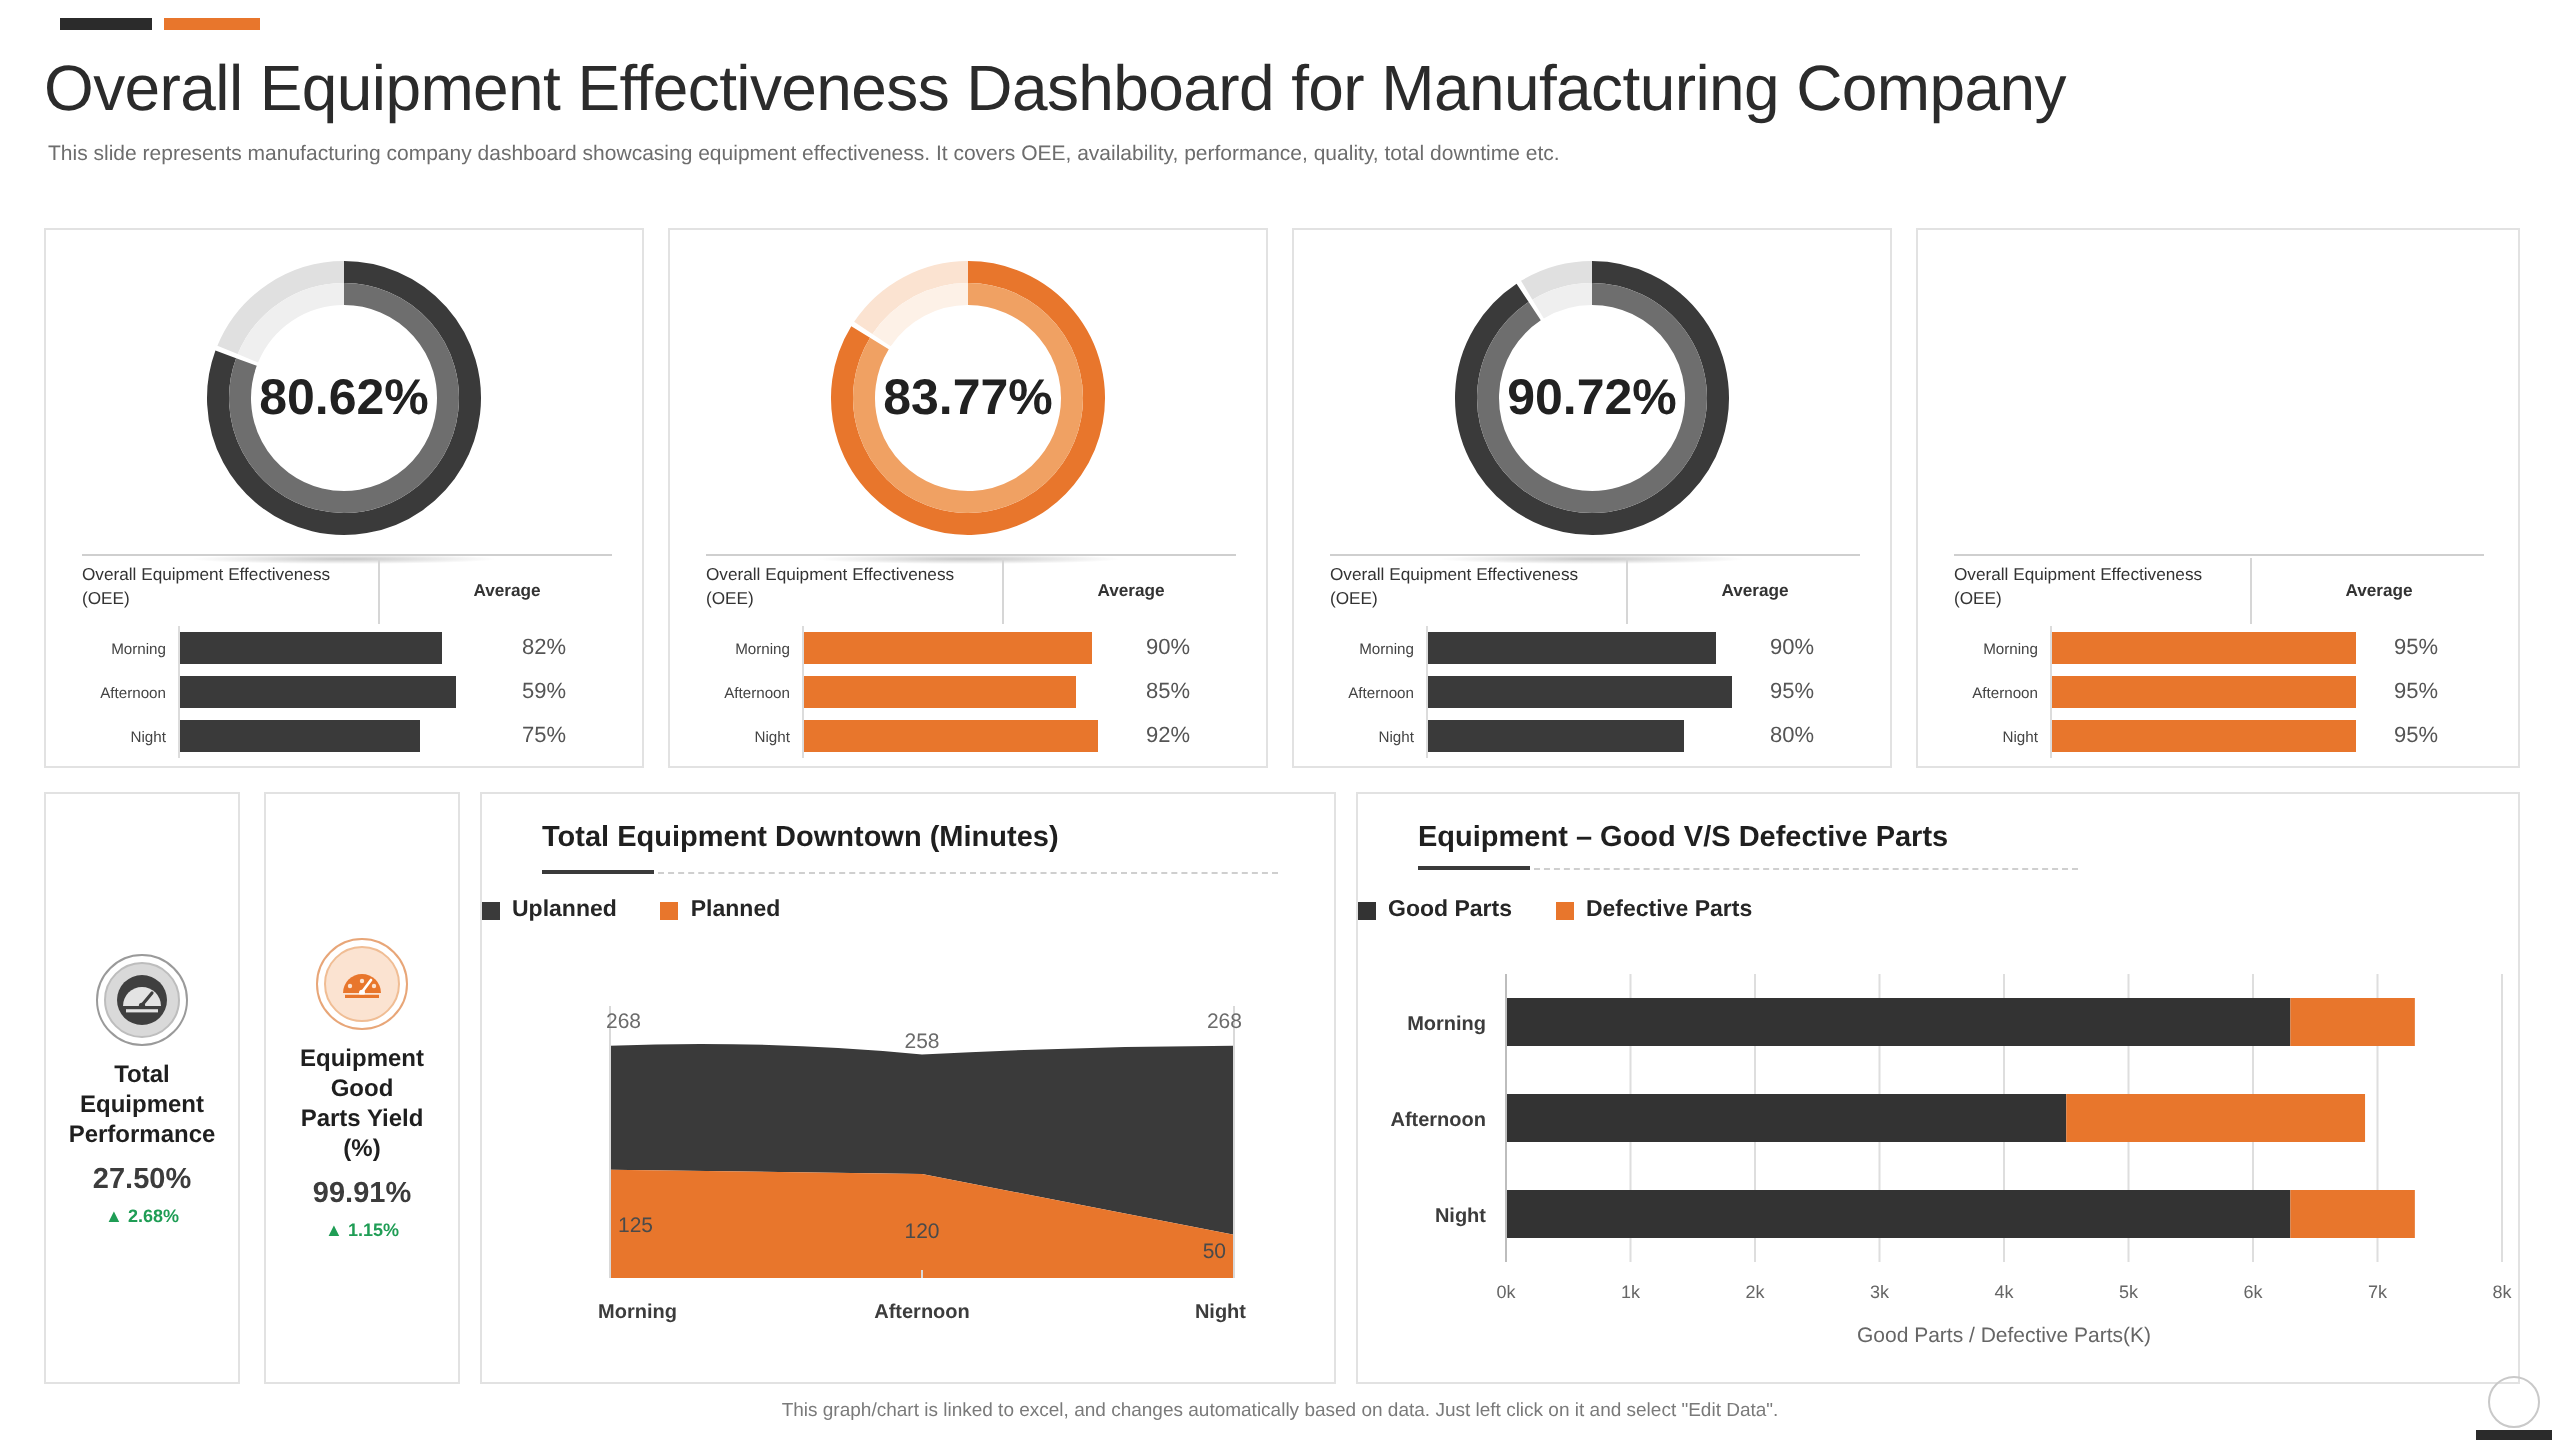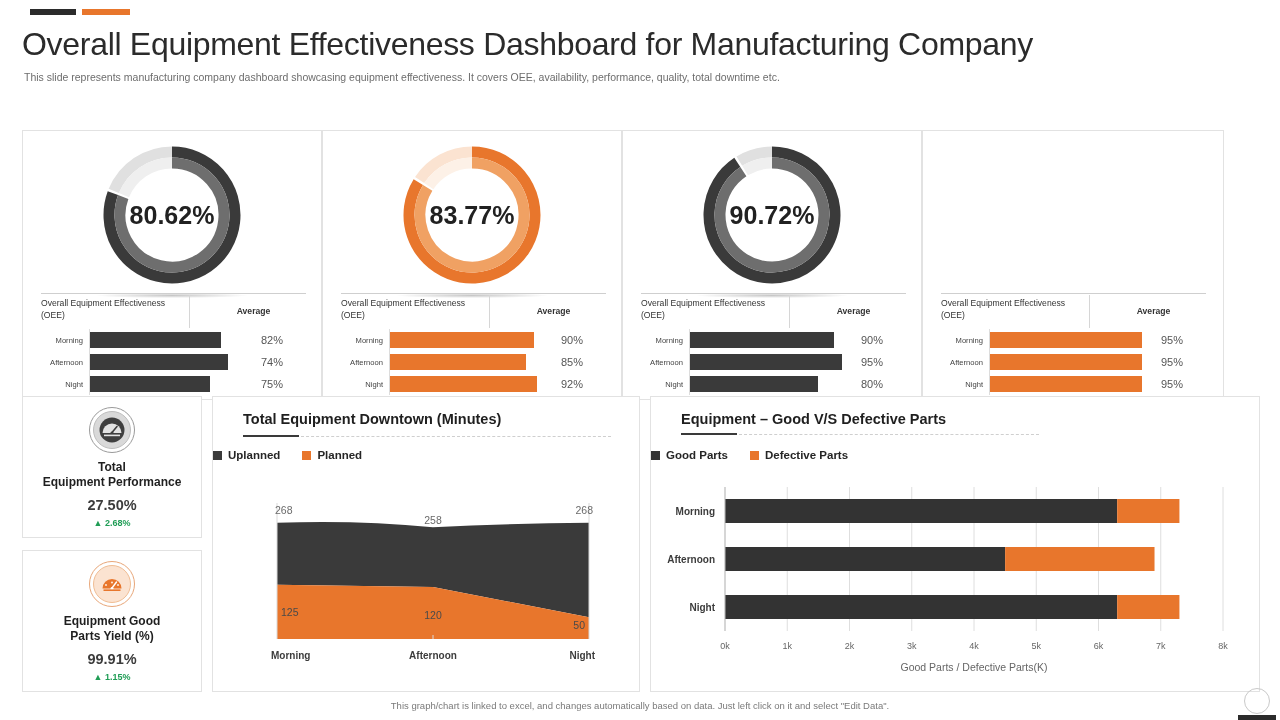"80.62%" .kpi-row { gap: none -> 12px; top: 130px -> 114px }
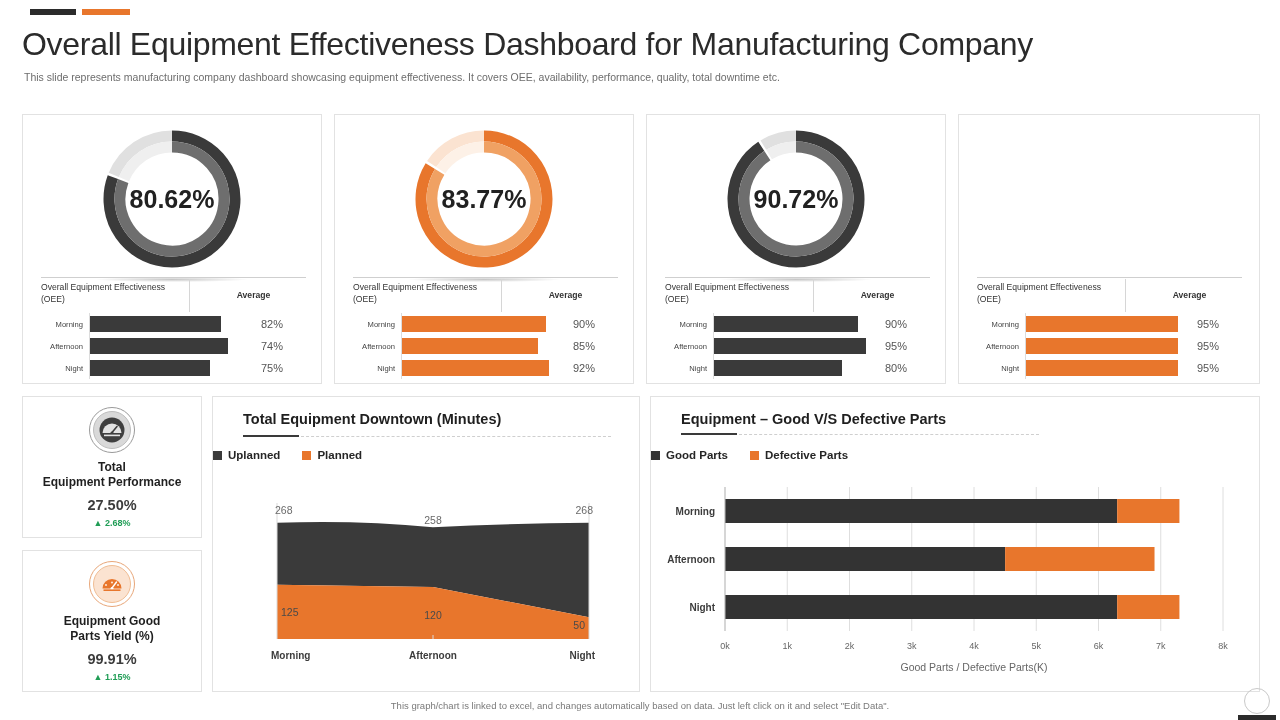"74%" span.kpi-bar-val { text: 74% -> 59% }
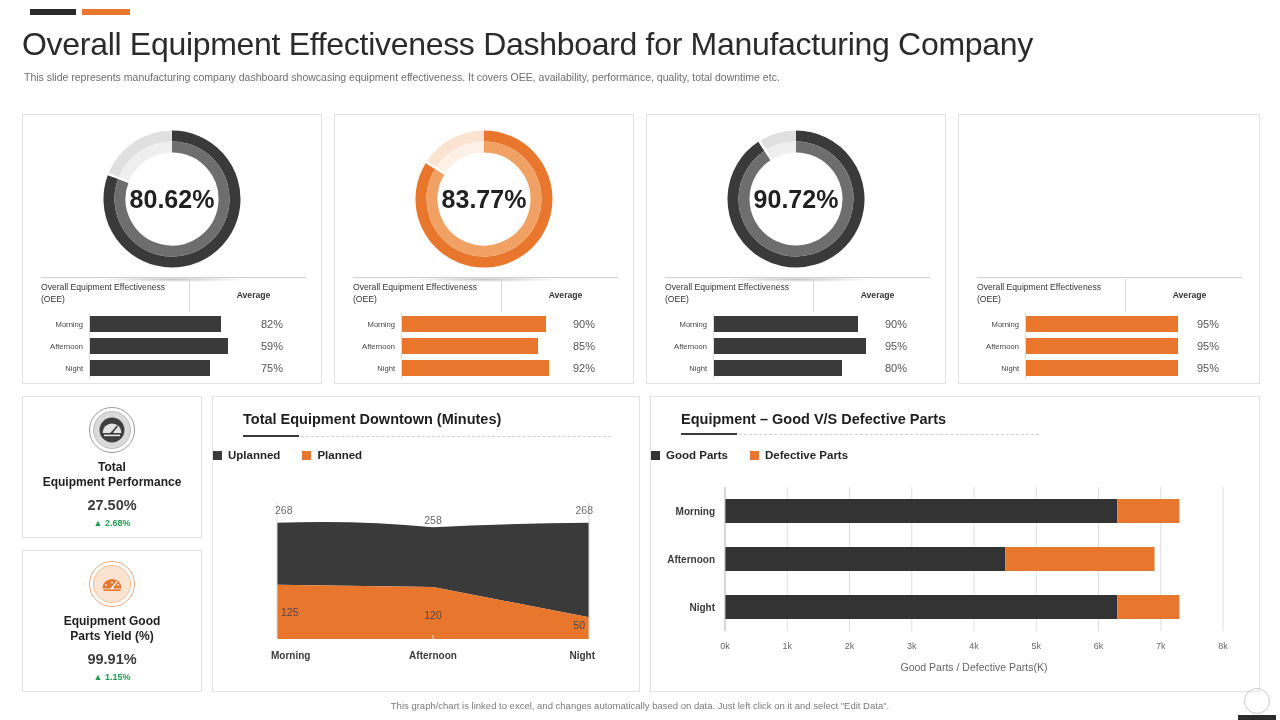"Total" .left-col { flex-direction: column -> row; width: 180px -> 208px }
